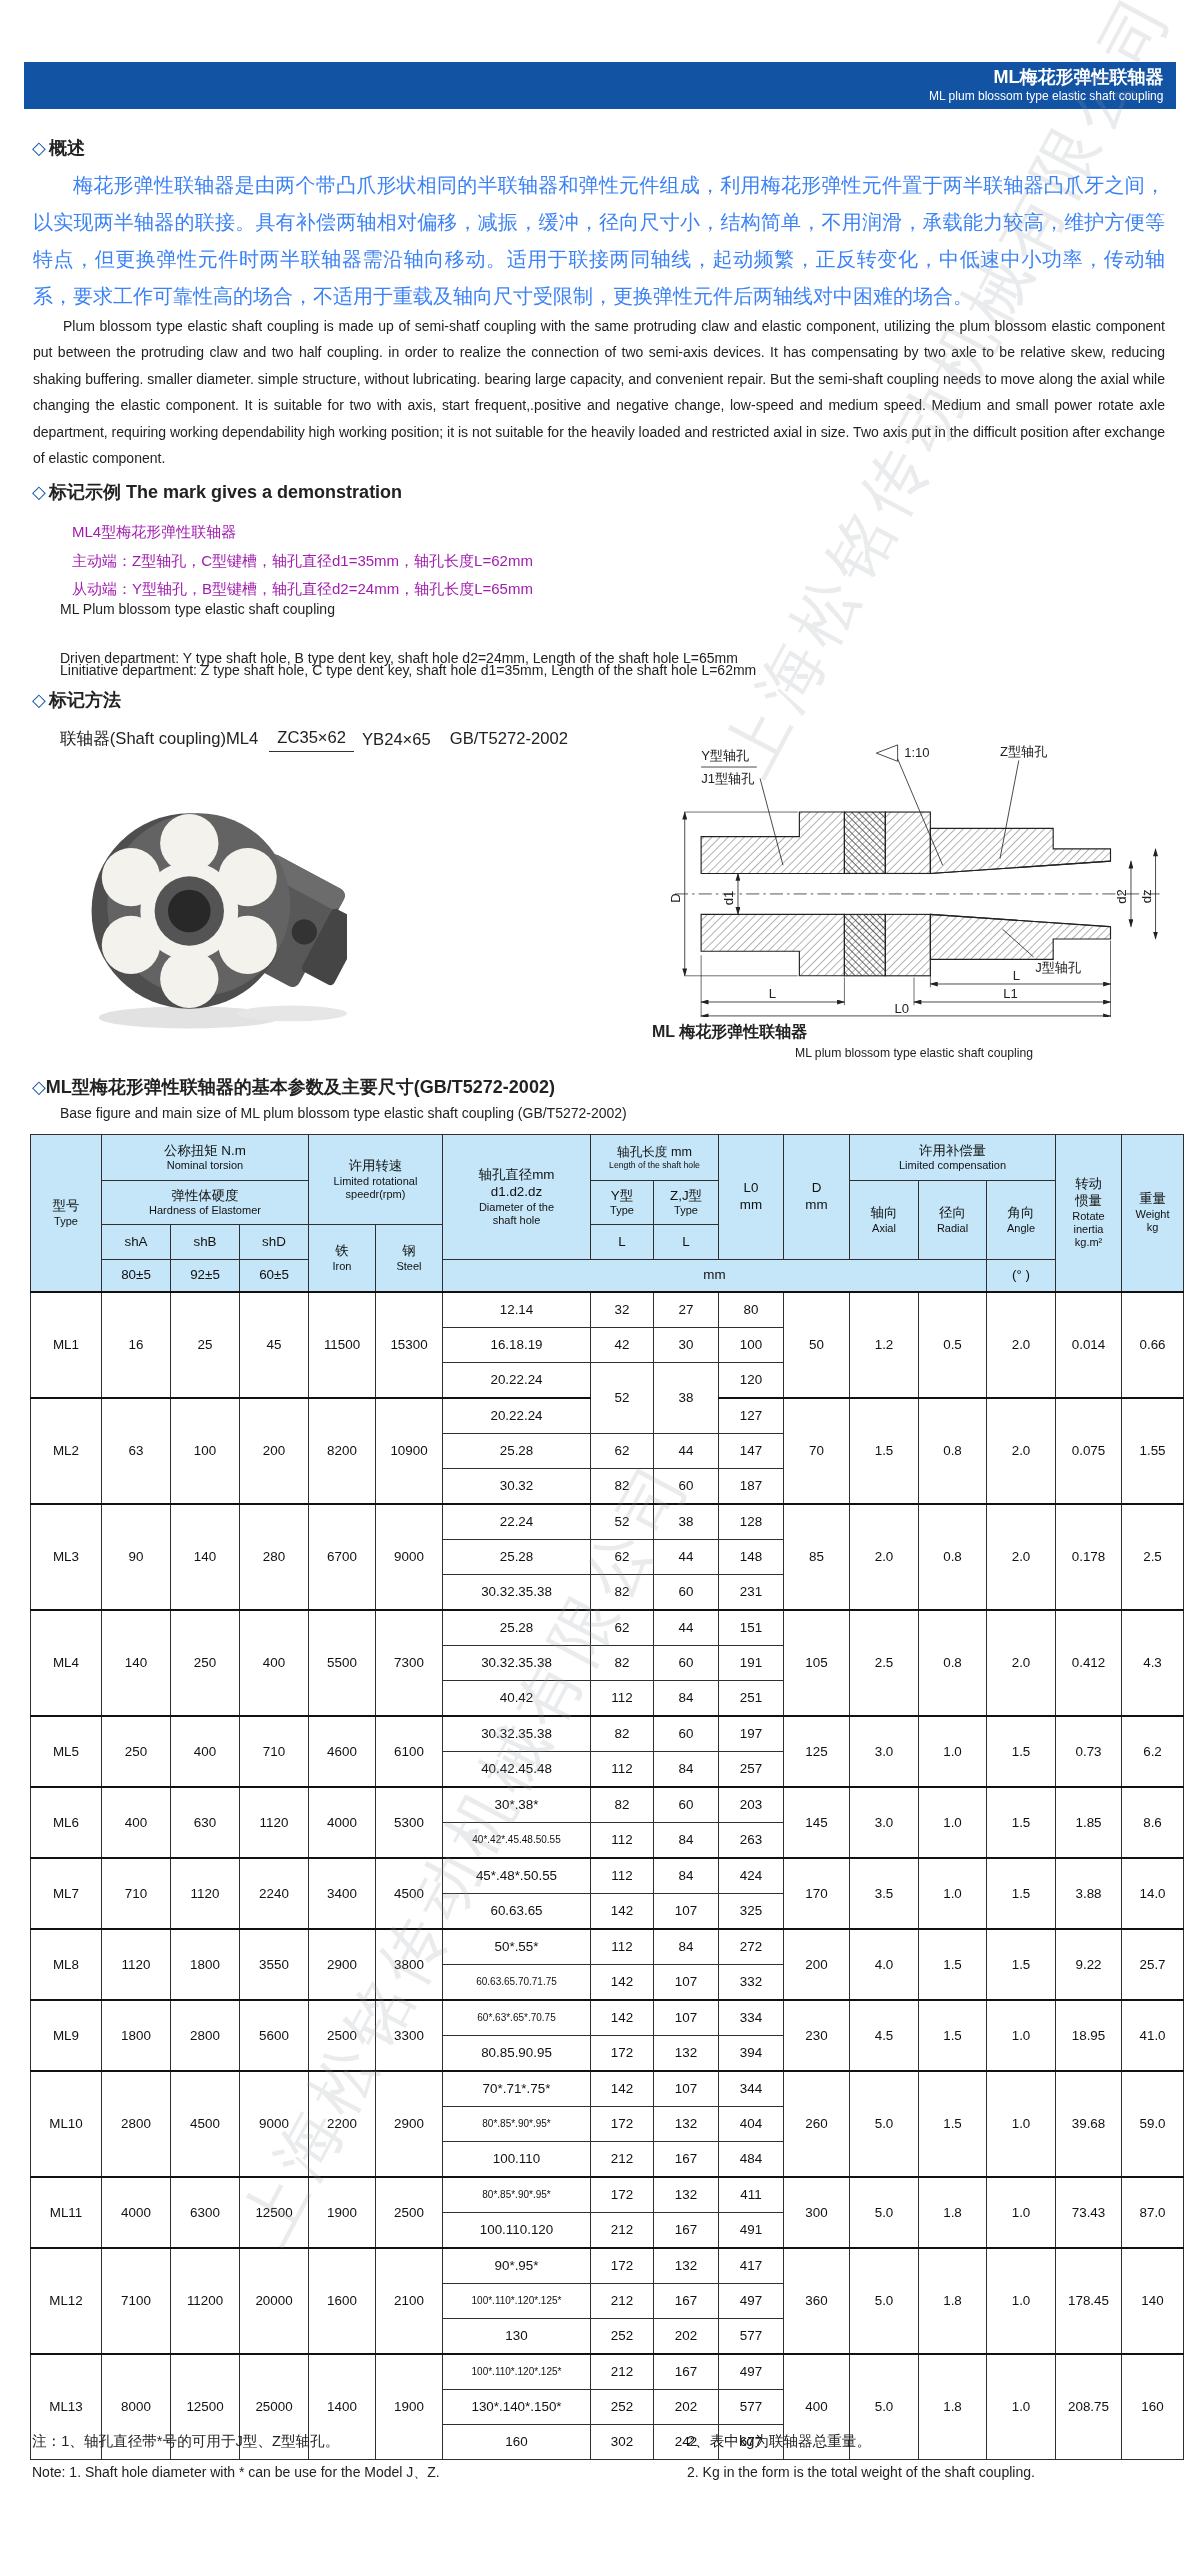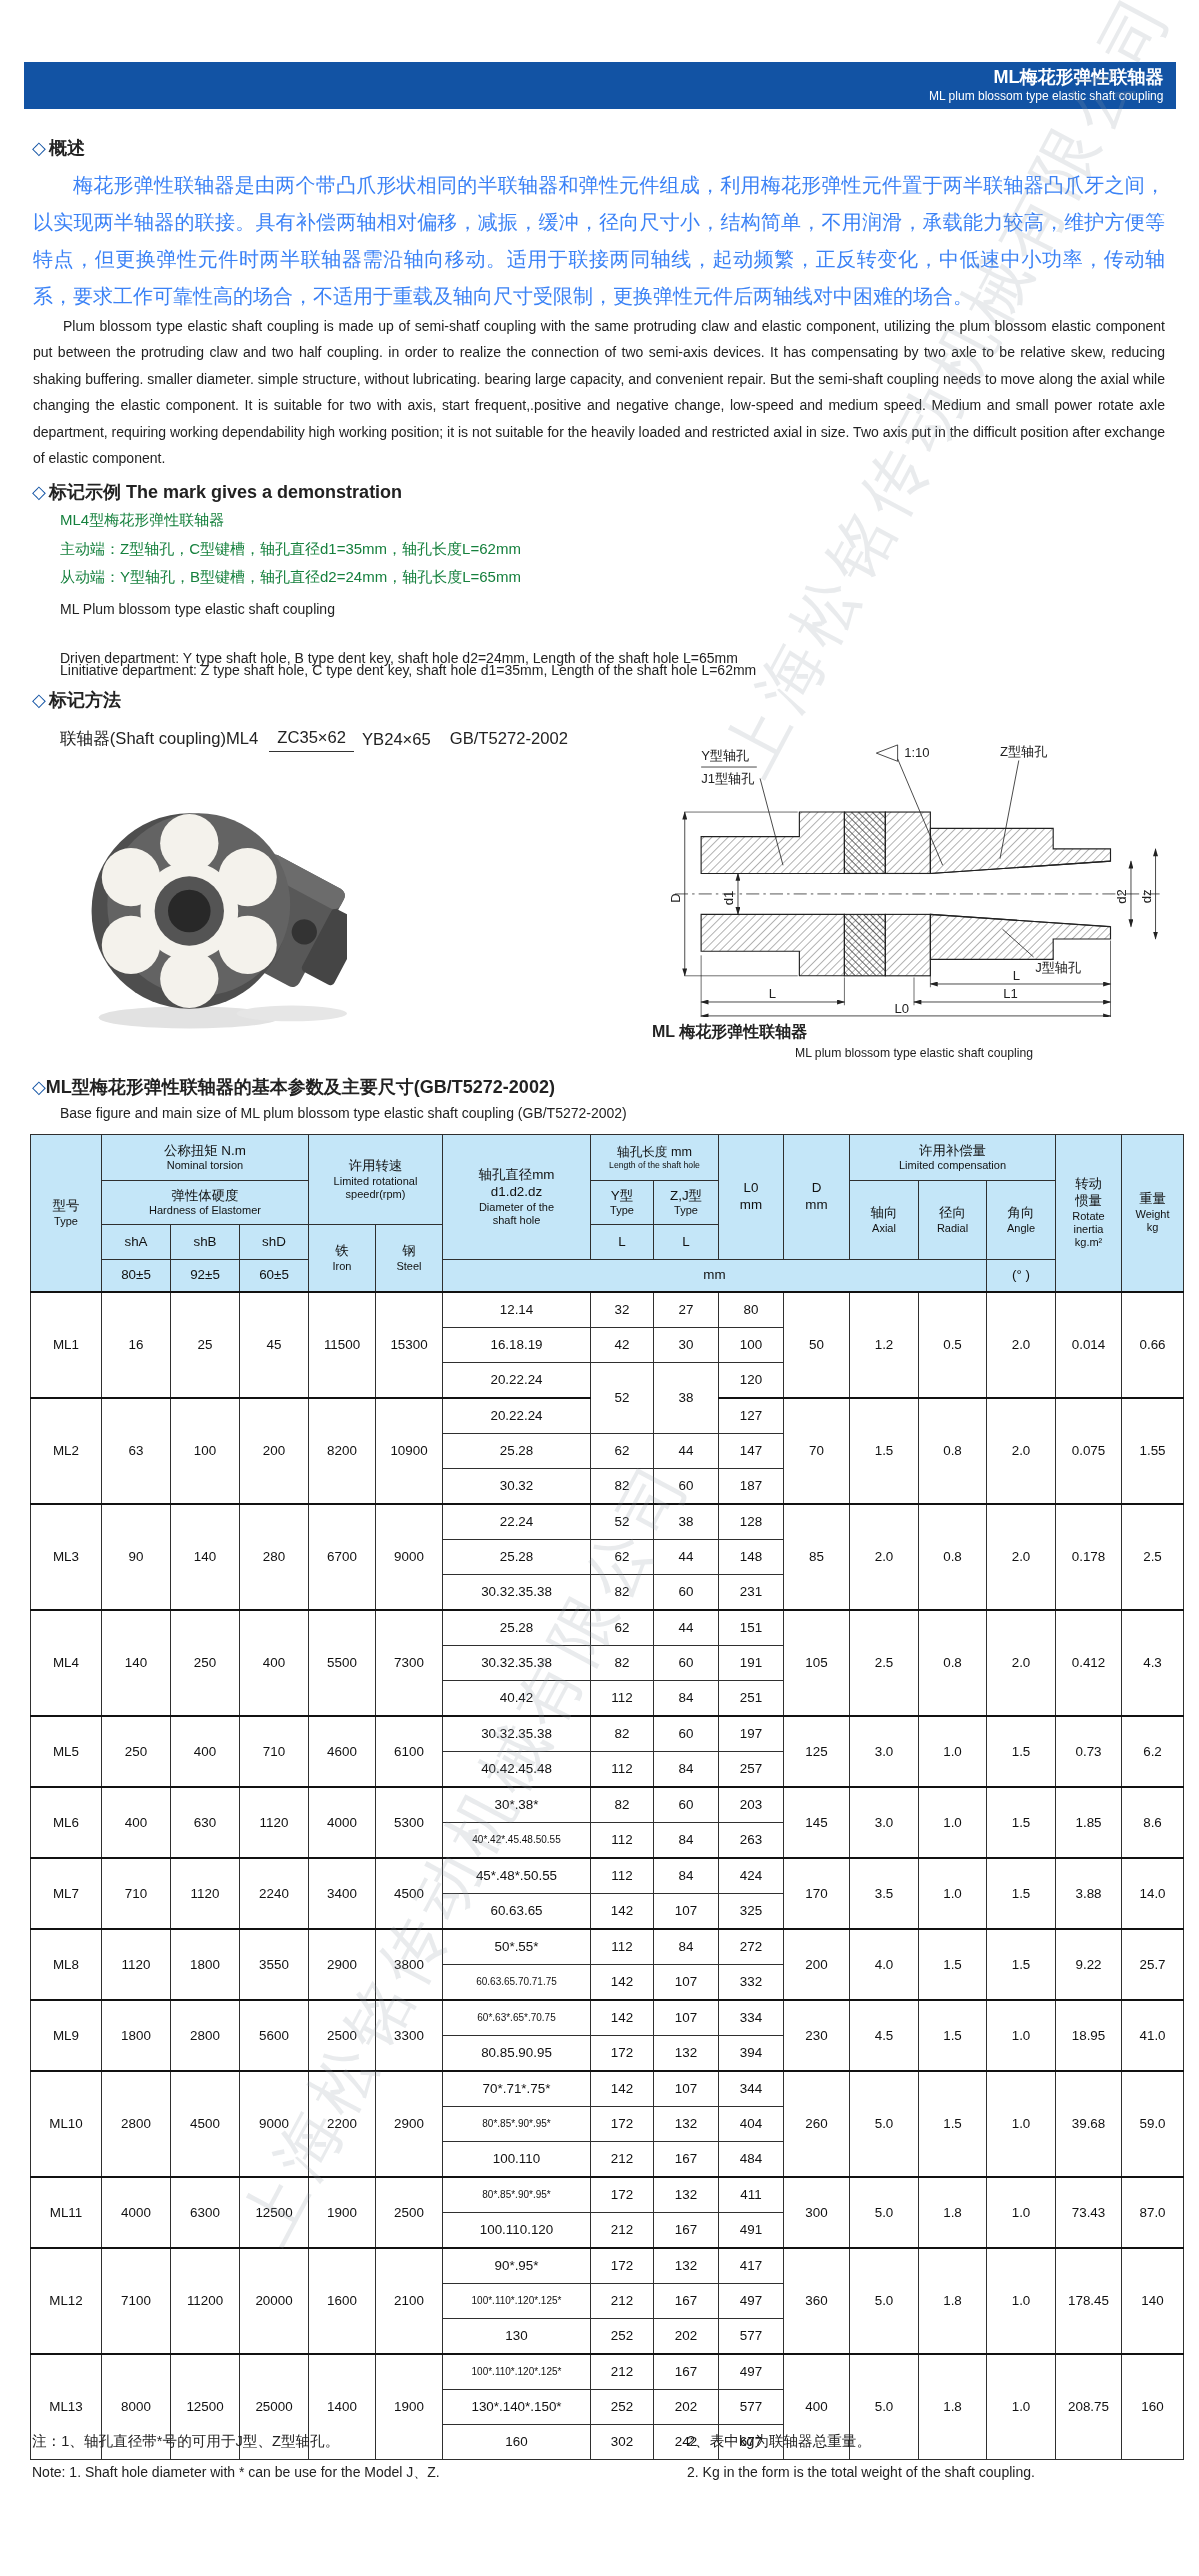"ML4型梅花形弹性联轴器" .mline { color: #15803d -> #a21caf; left: 60px -> 72px; margin-top: none -> 12px }
